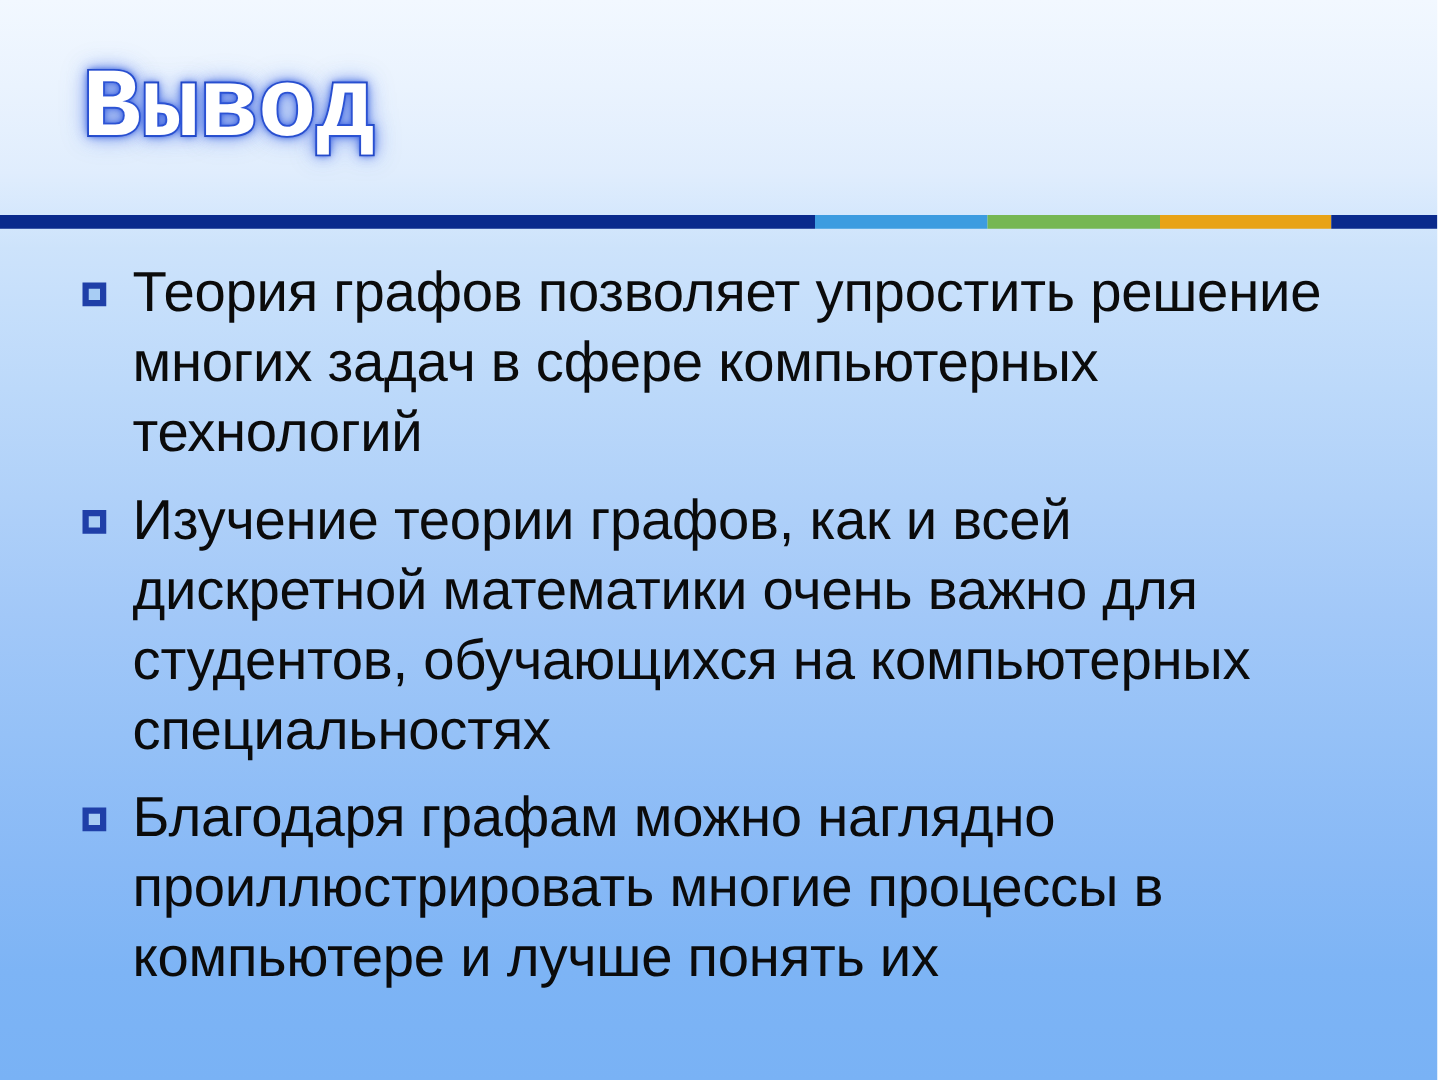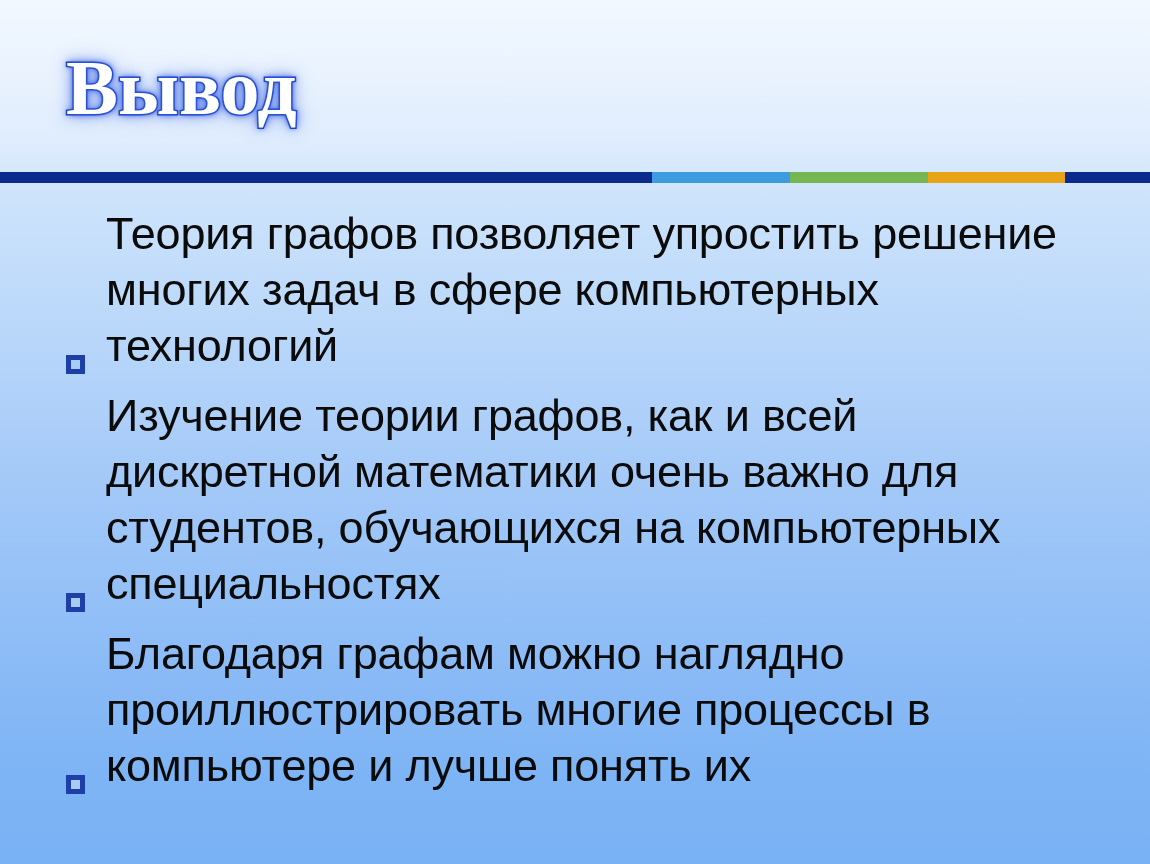"Вывод" #slide-title { font-family: Liberation Serif, serif -> Liberation Mono, monospace }
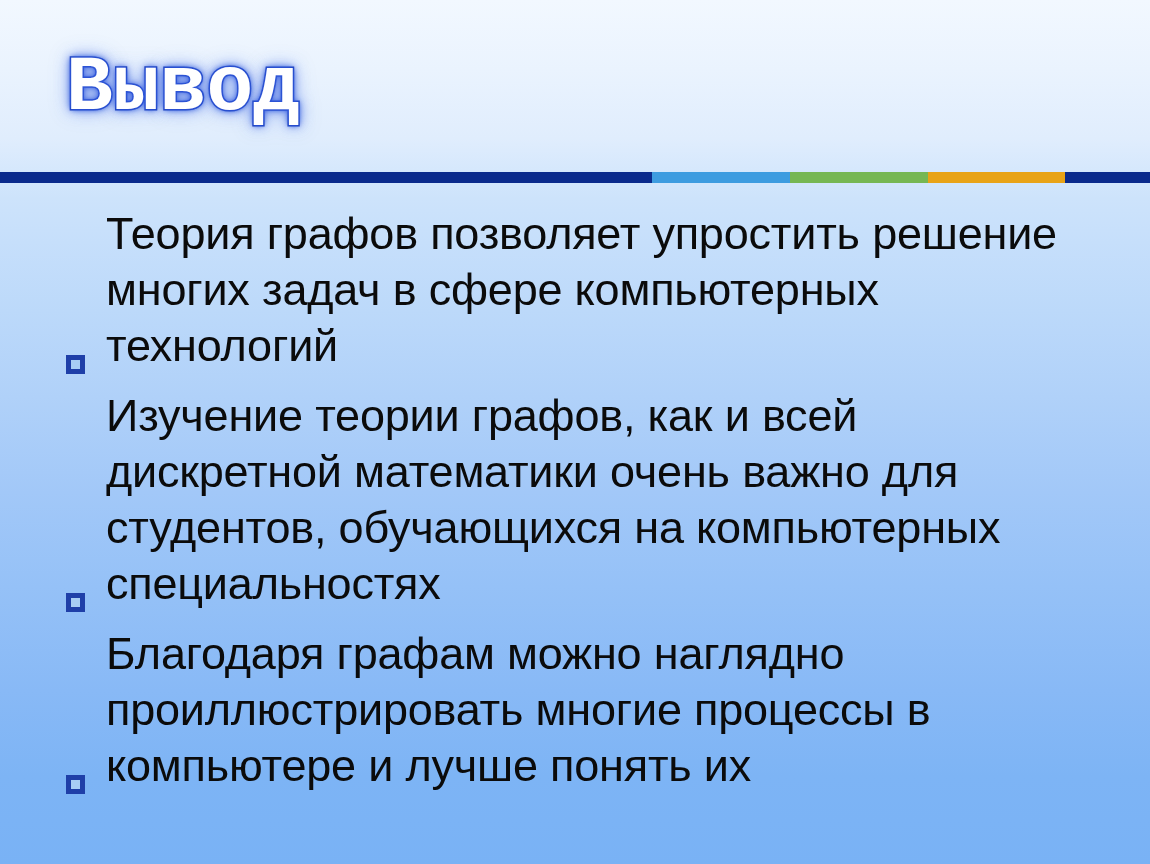"Теория графов позволяет упростить" .bullet-row { align-items: flex-end -> flex-start }
